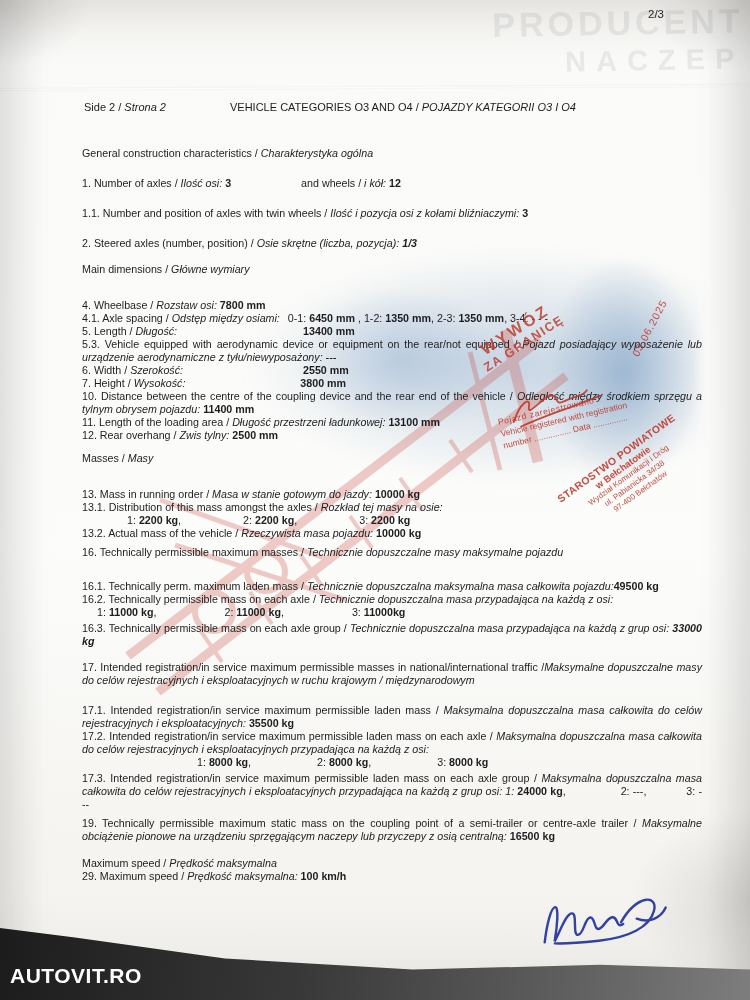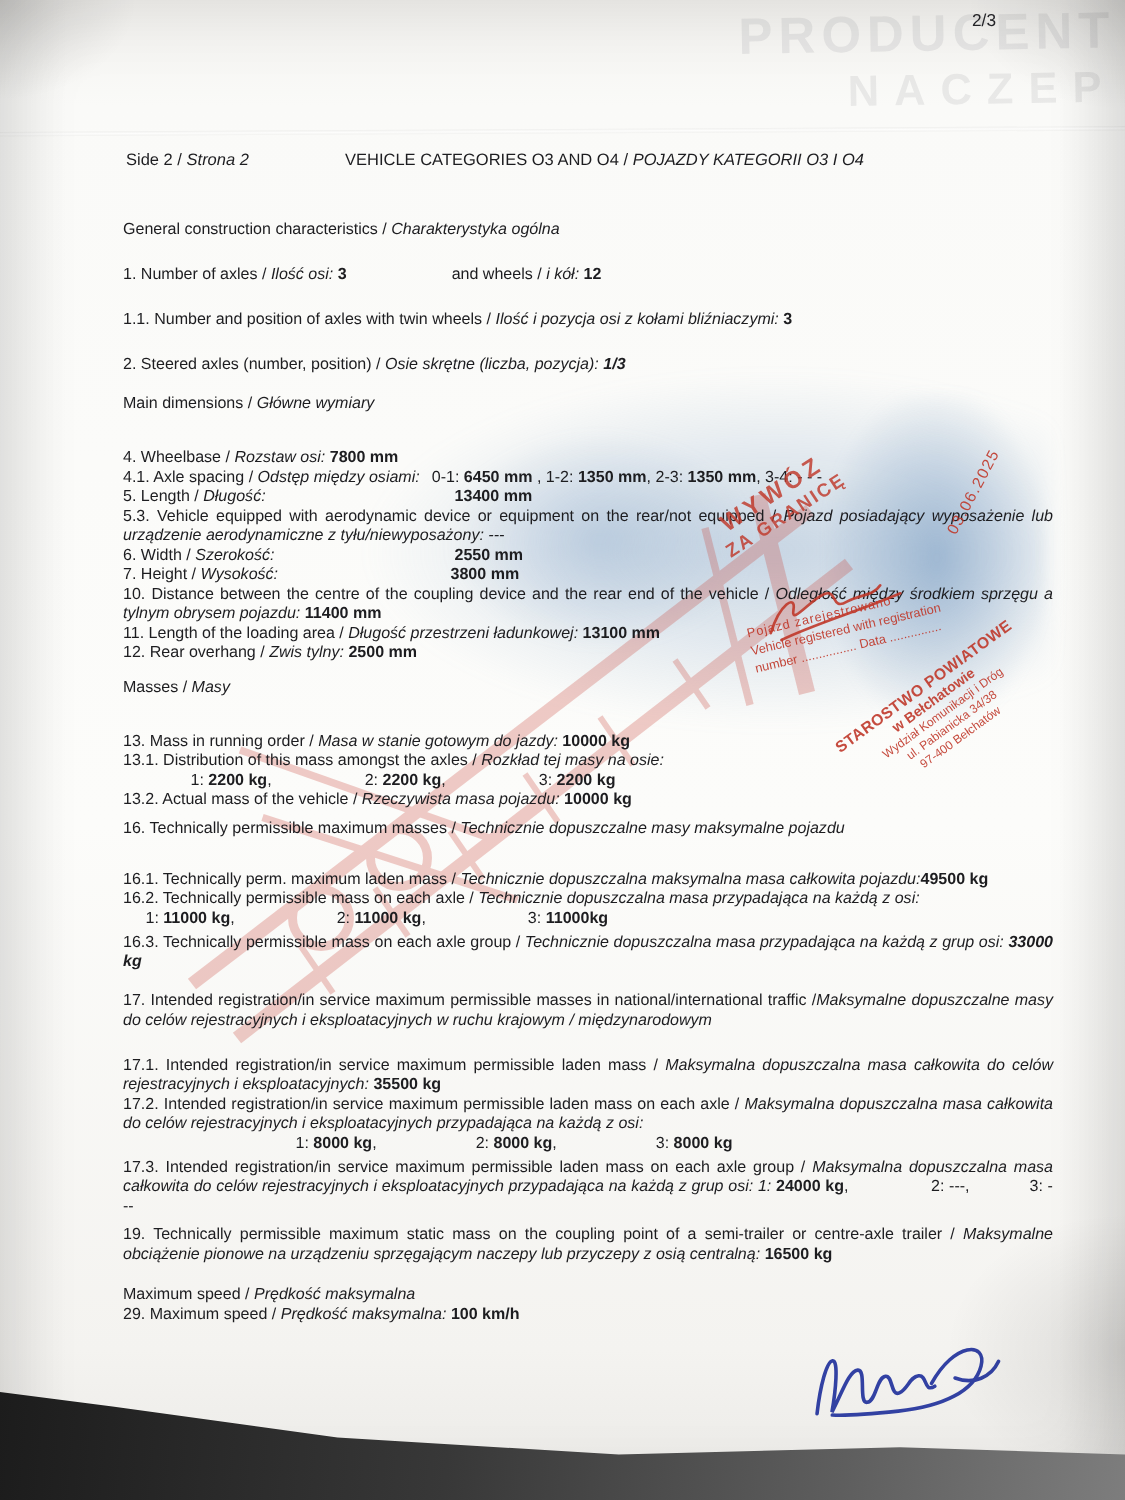"AUTOVIT.RO" div.autovit { html: none -> <div>AUTOVIT.RO</div> }
